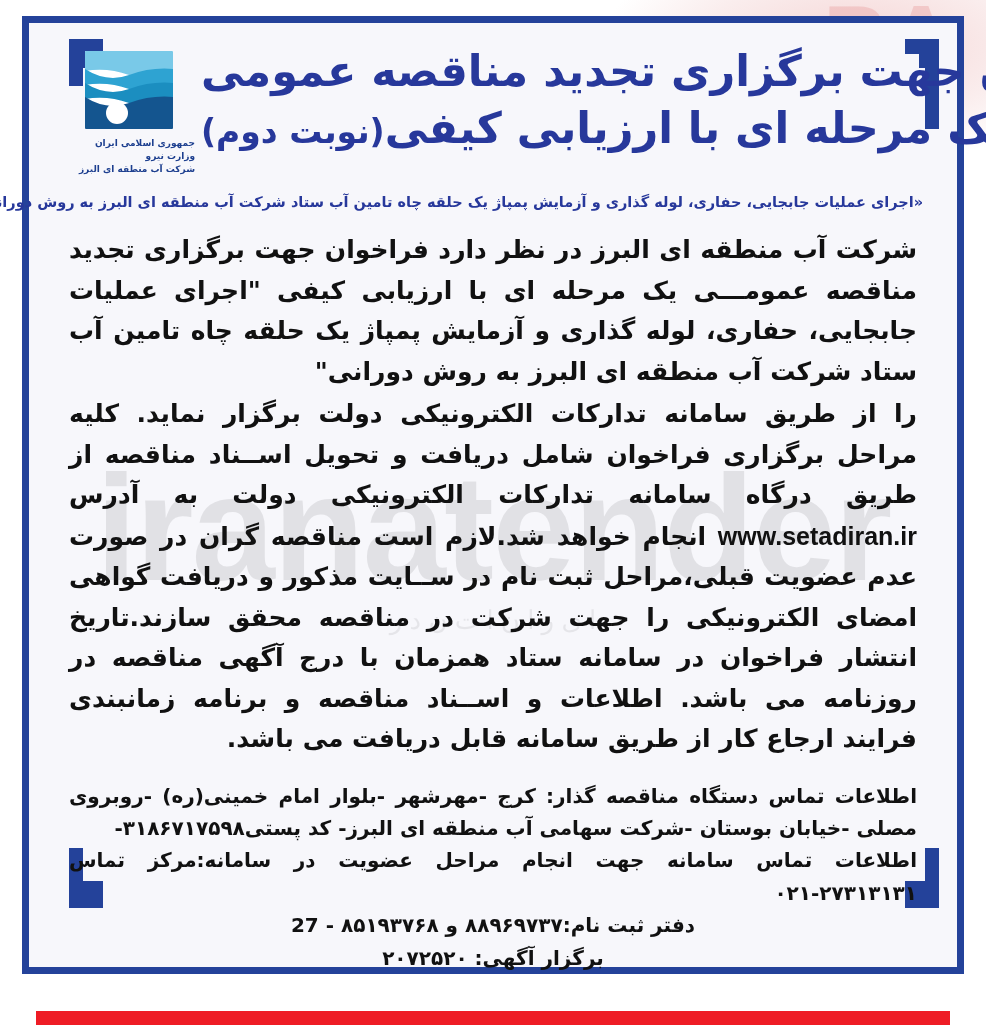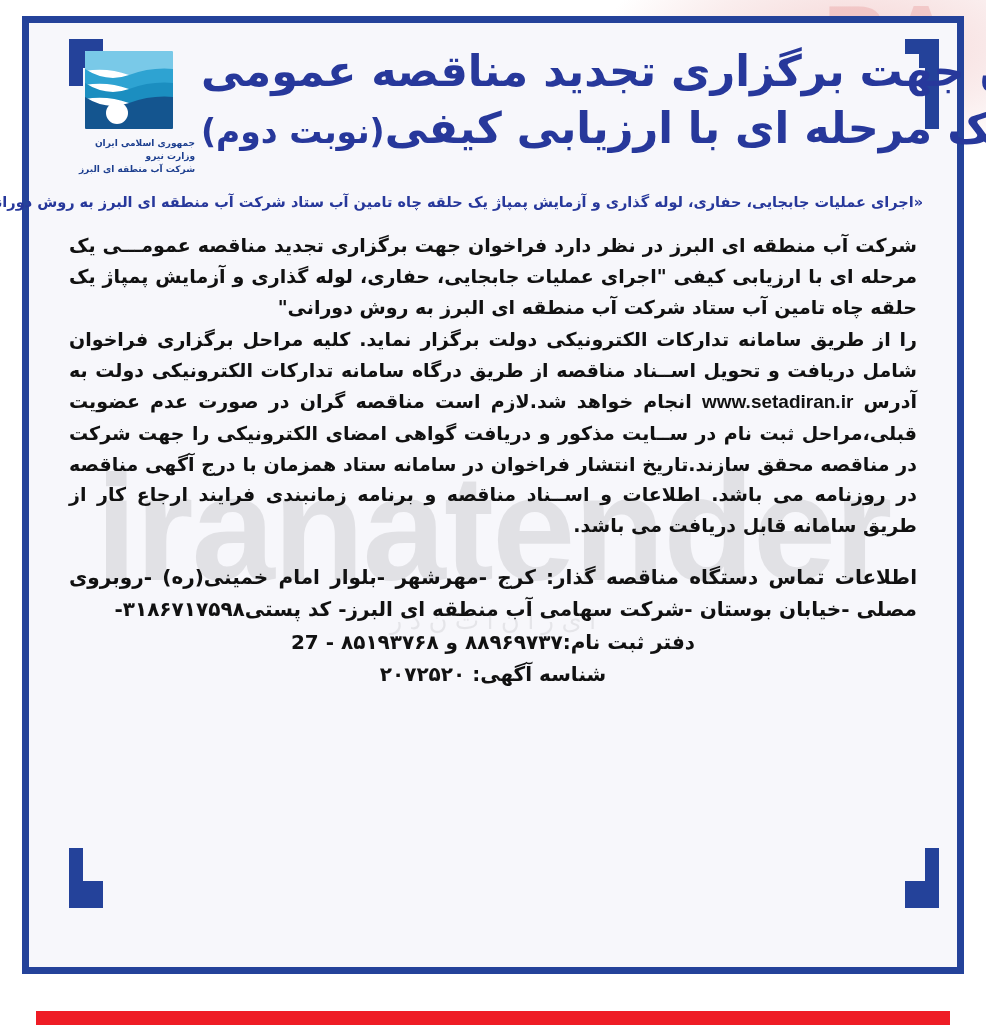"شرکت آب منطقه ای البرز در" .body-text { font-size: 19px -> 25px }
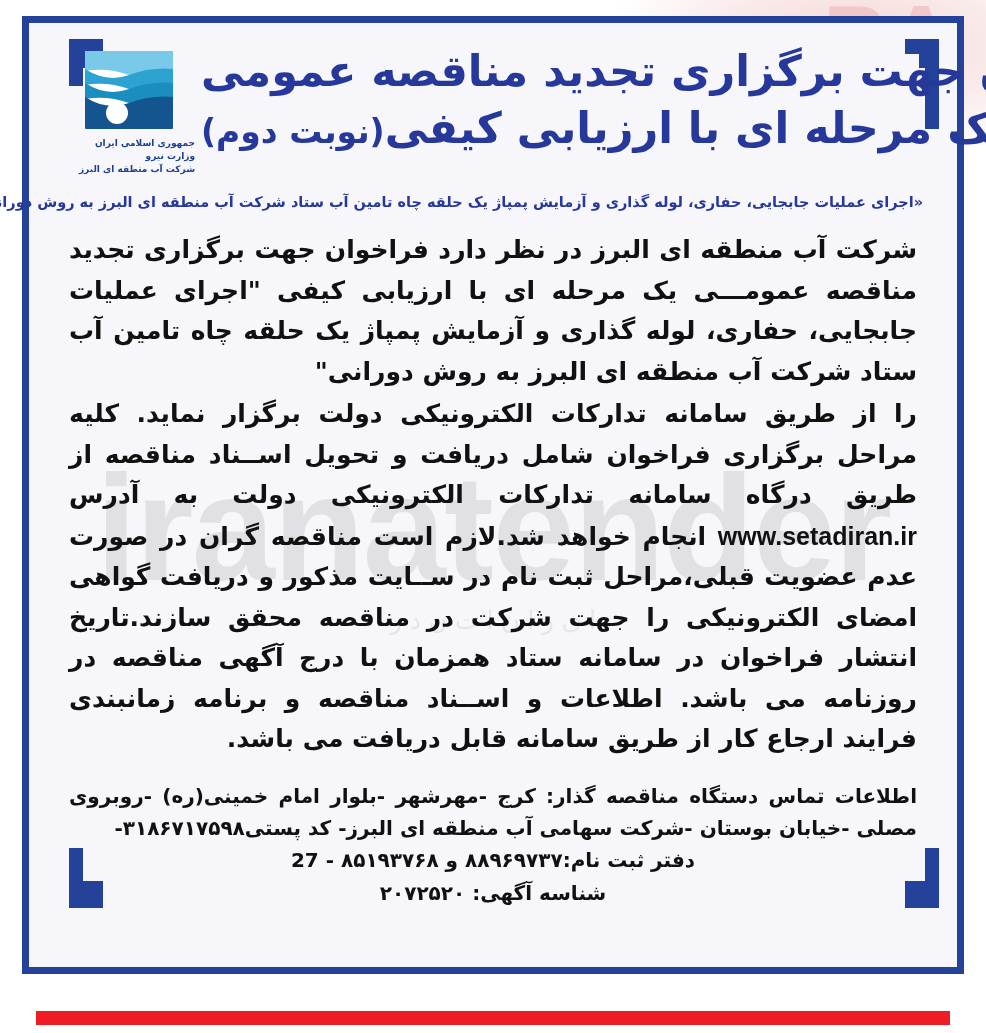"اطلاعات تماس سامانه جهت انجام" p { html: none -> <p><span>اطلاعات تماس سامانه جهت انجام مراحل عضویت در سامانه:</span><span>مرکز تماس</span> <span>۲۷۳۱۳۱۳۱-۰۲۱</span></p> }
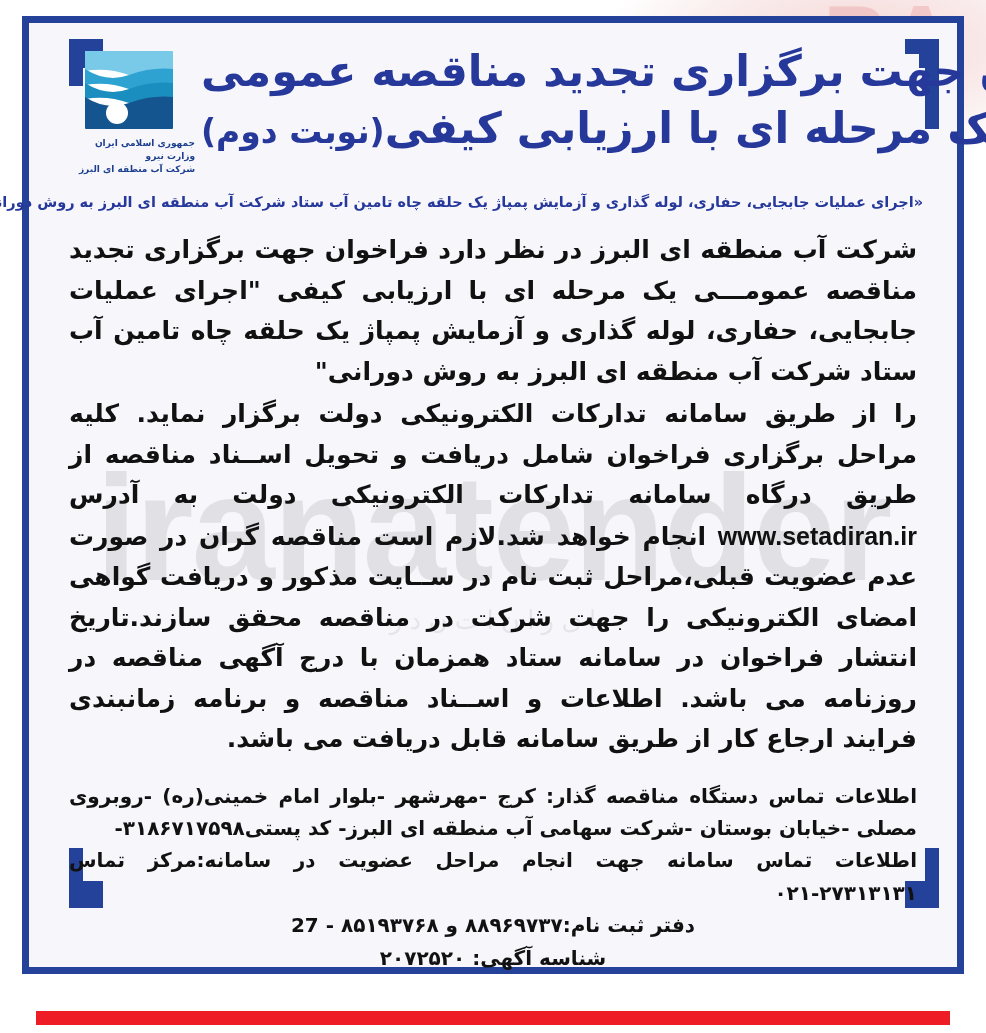"شناسه آگهی:" span { text: شناسه -> برگزار }
